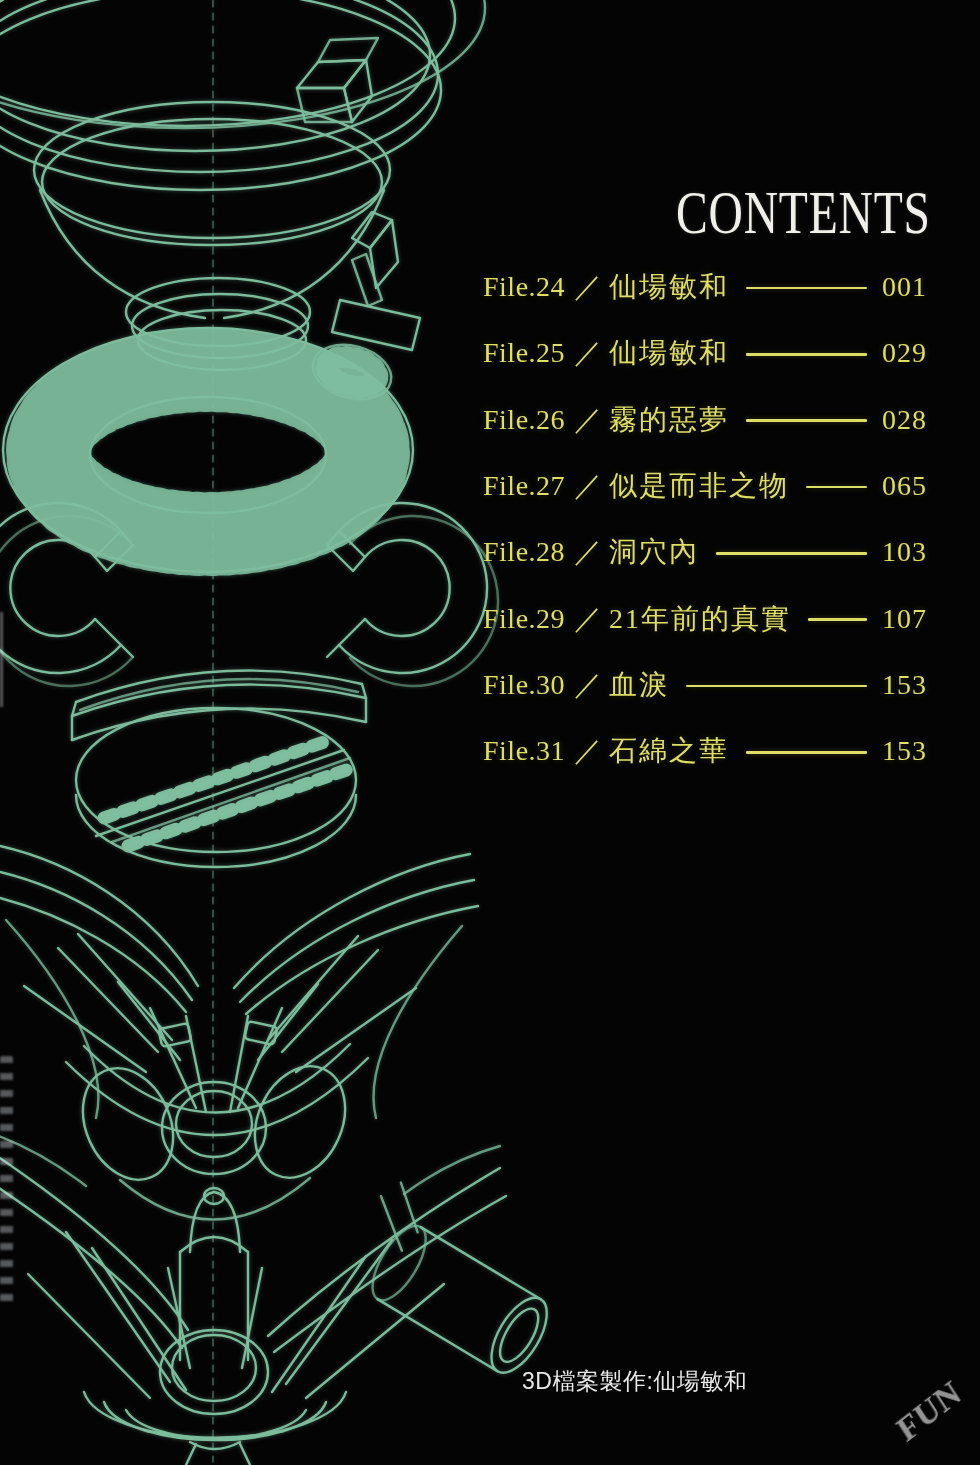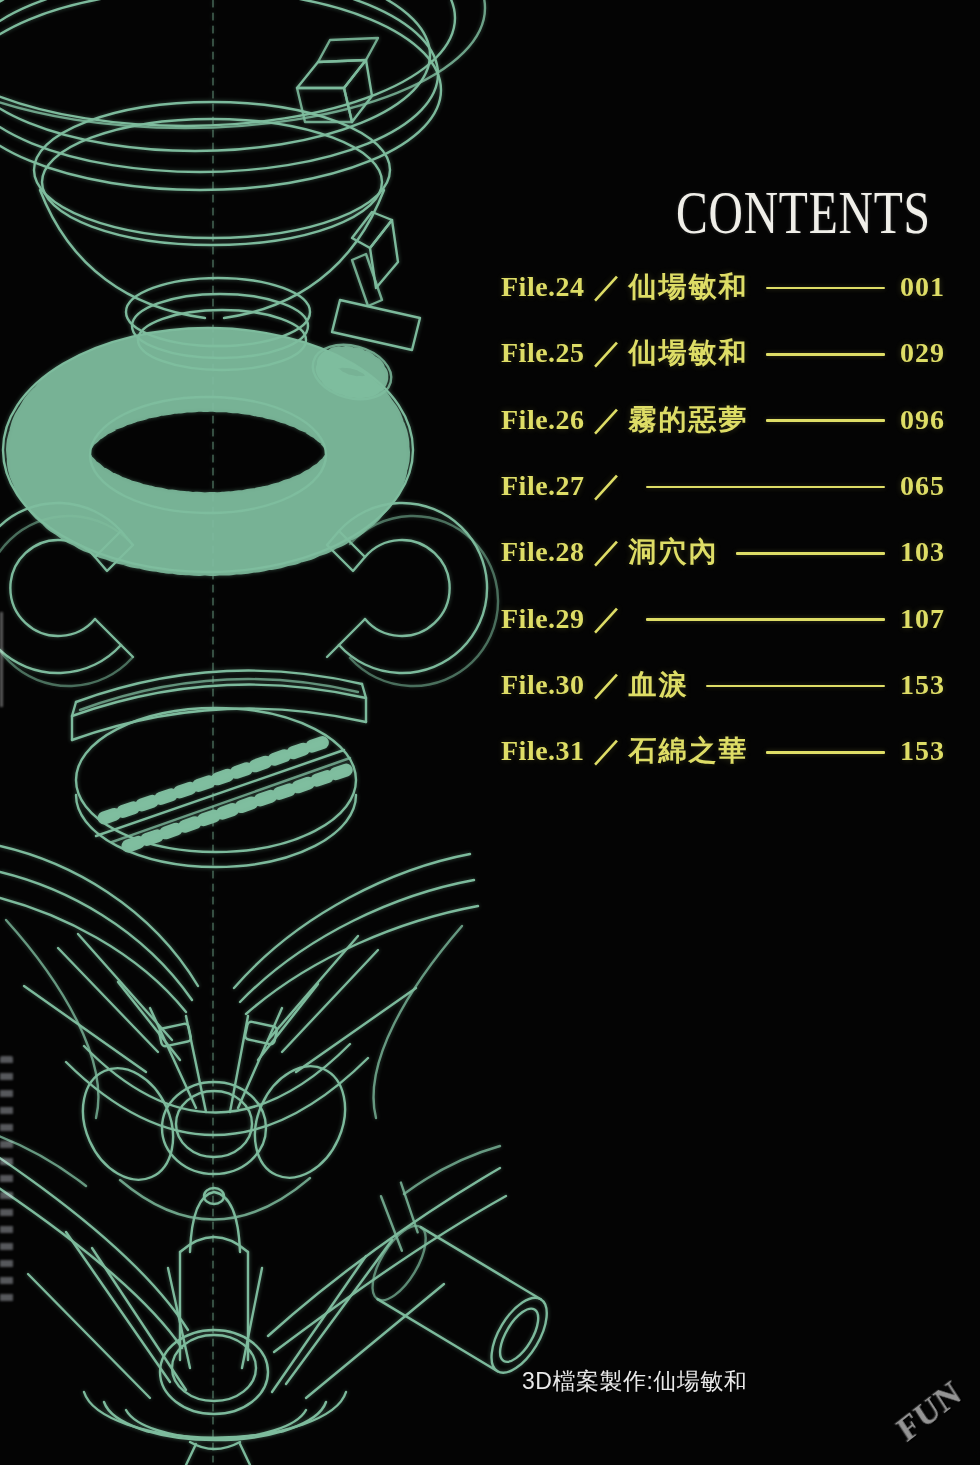"File.24" .toc { font-weight: bold -> none; left: 501px -> 483px }
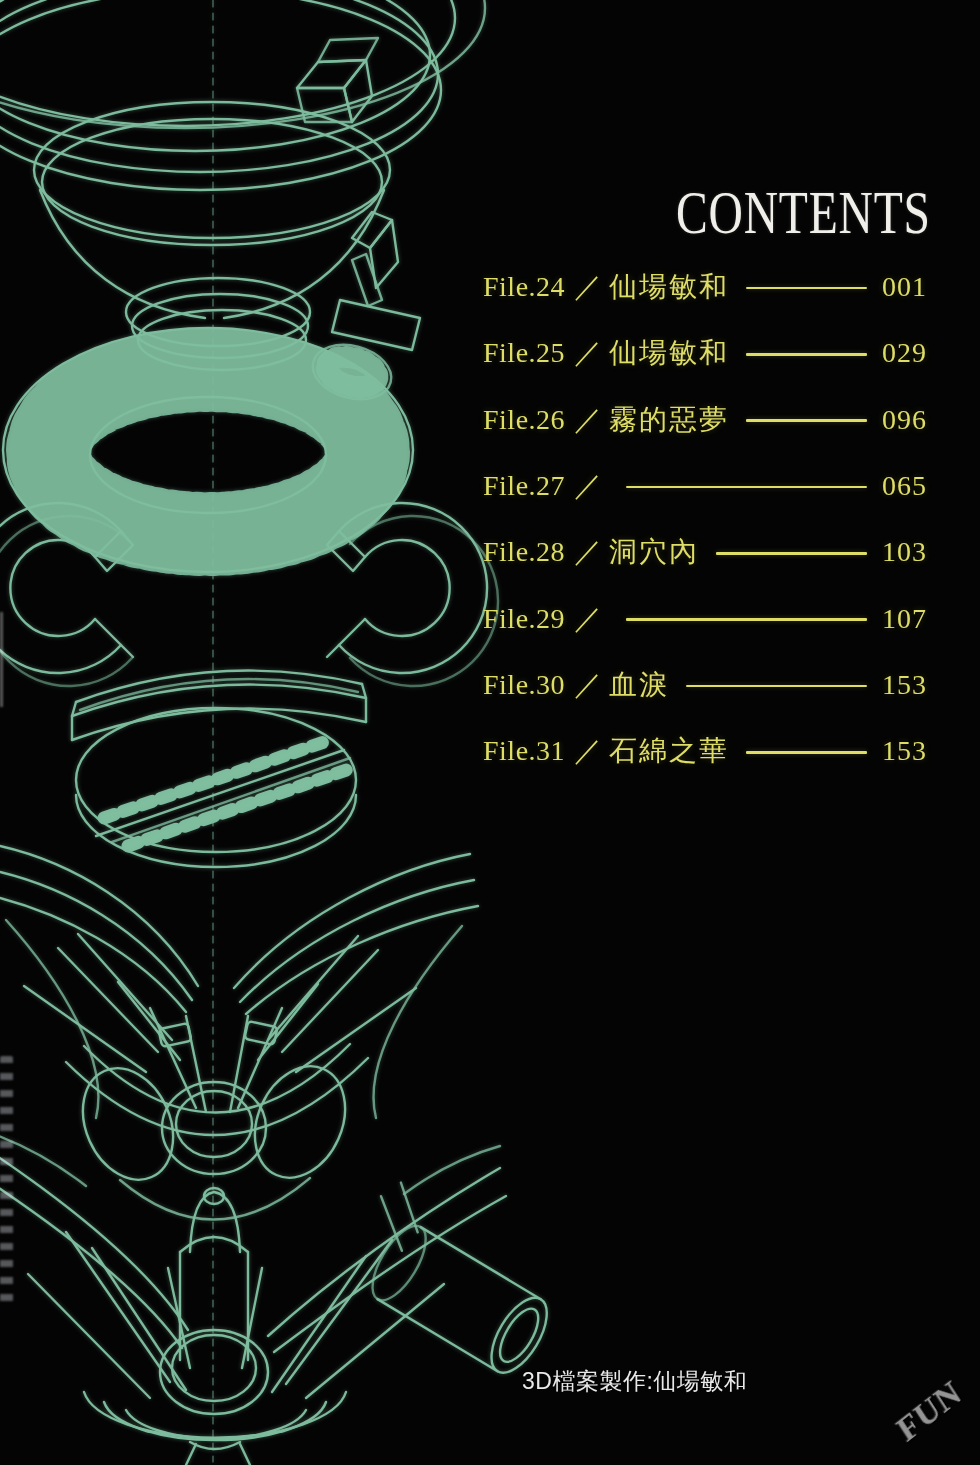"096" span.toc-page { text: 096 -> 028 }
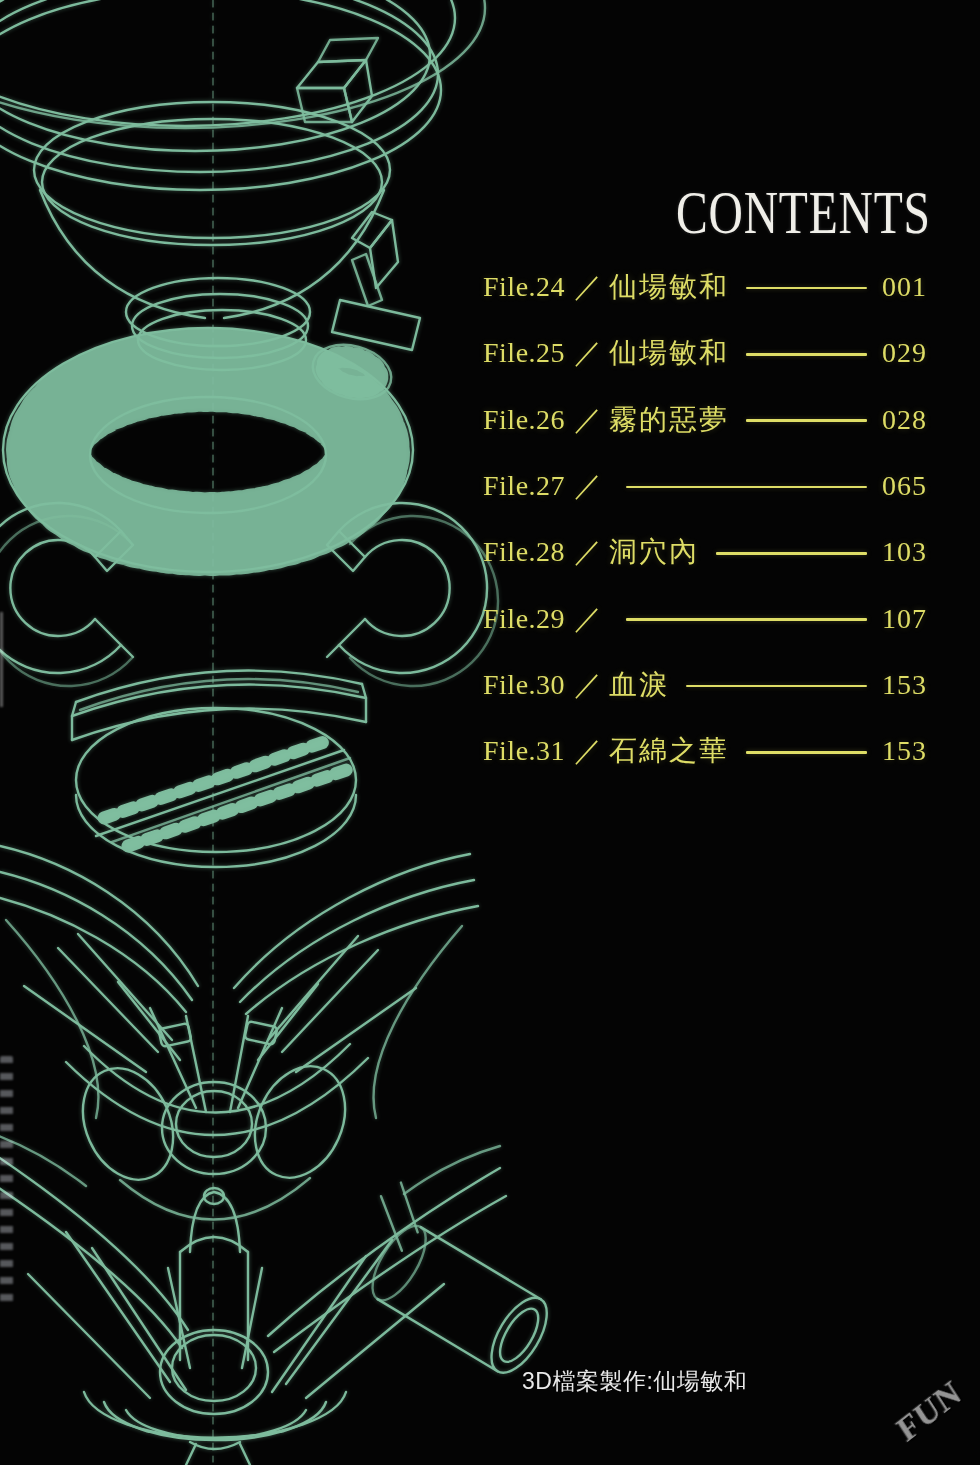"似是而非之物" span.toc-title { html: none -> <span>似是而非之物</span> }
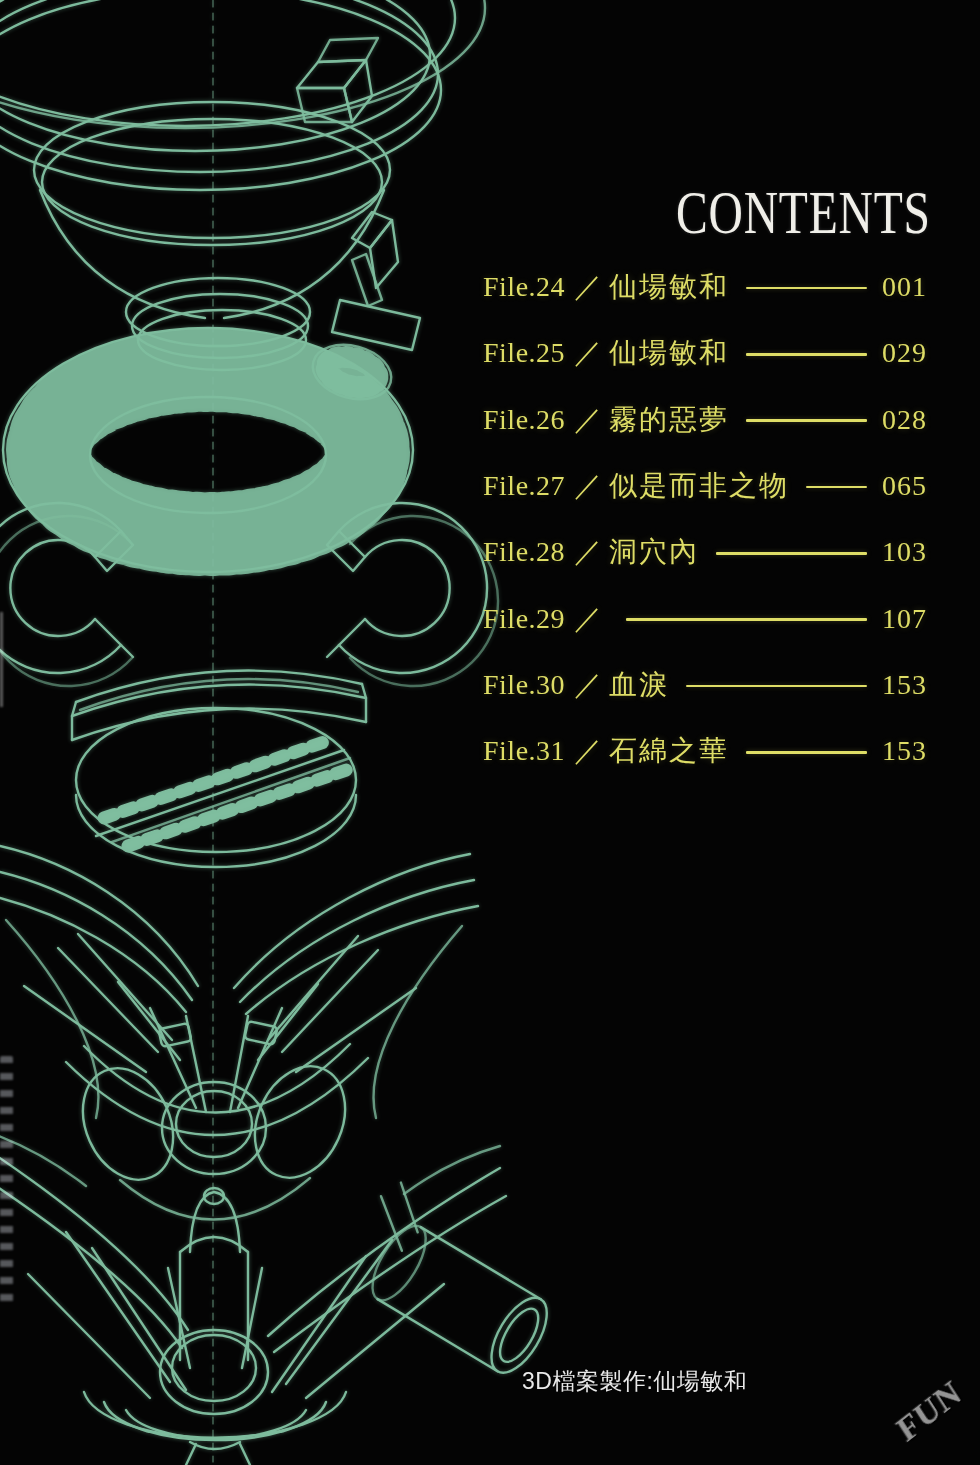"21年前的真實" span.toc-title { html: none -> <span>21年前的真實</span> }
